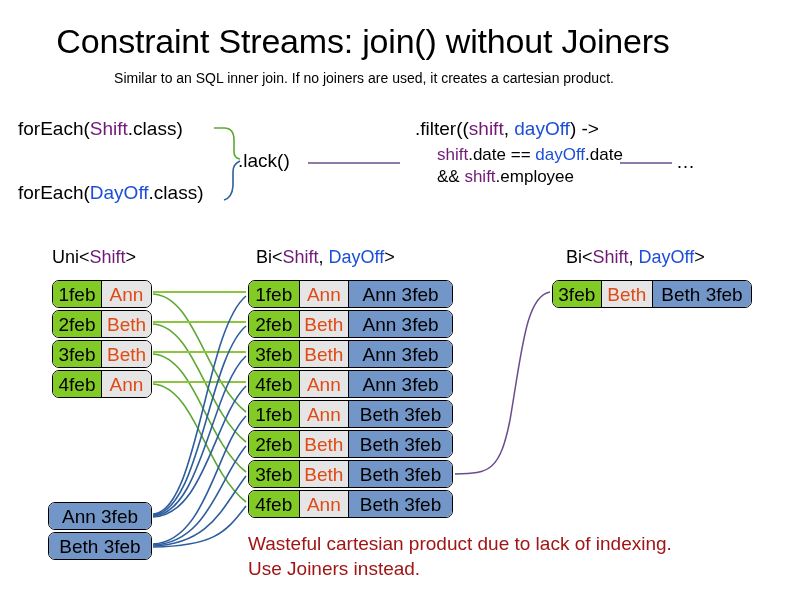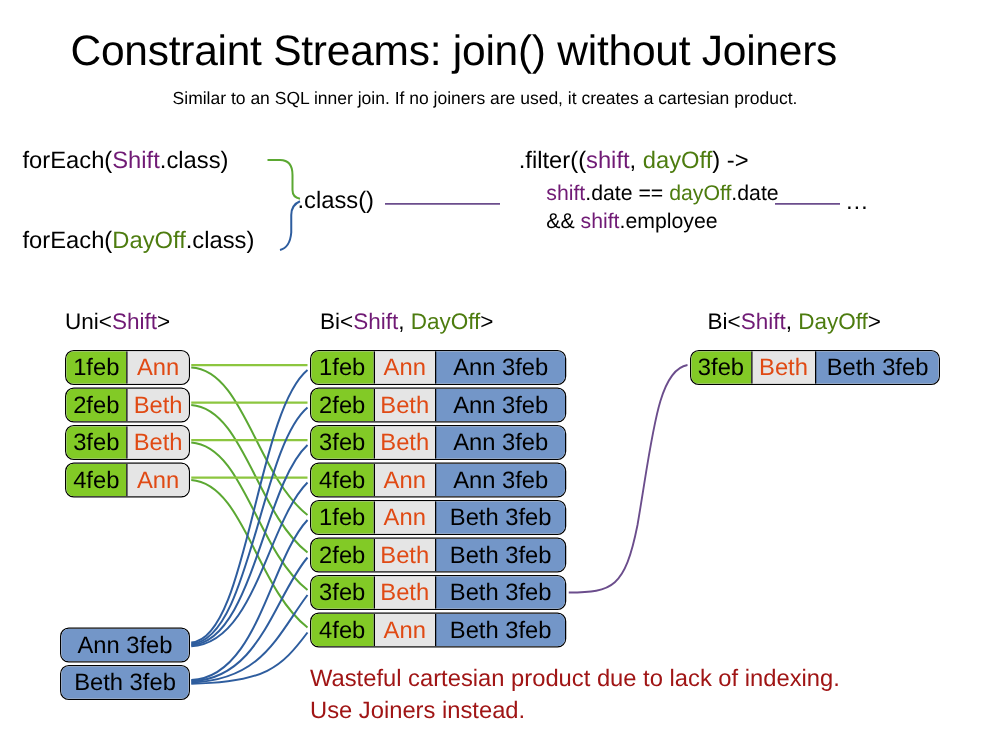"Similar to an SQL inner" #subtitle { padding-left: 24px -> none }
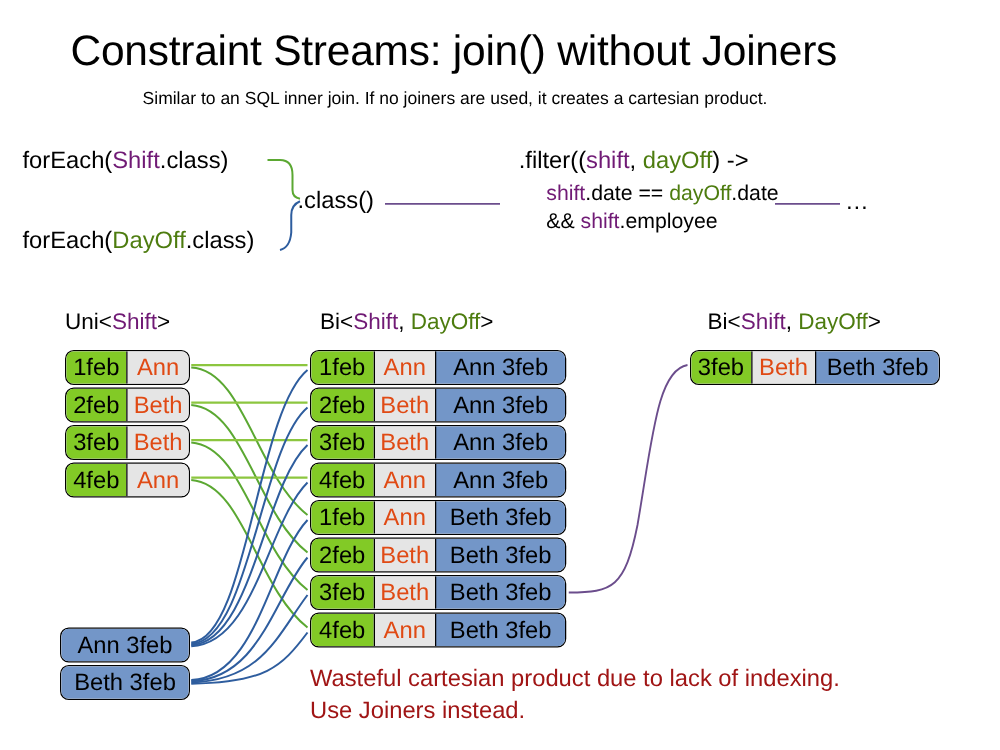"dayOff" .b { color: #4d7c0f -> #1d4ed8 }
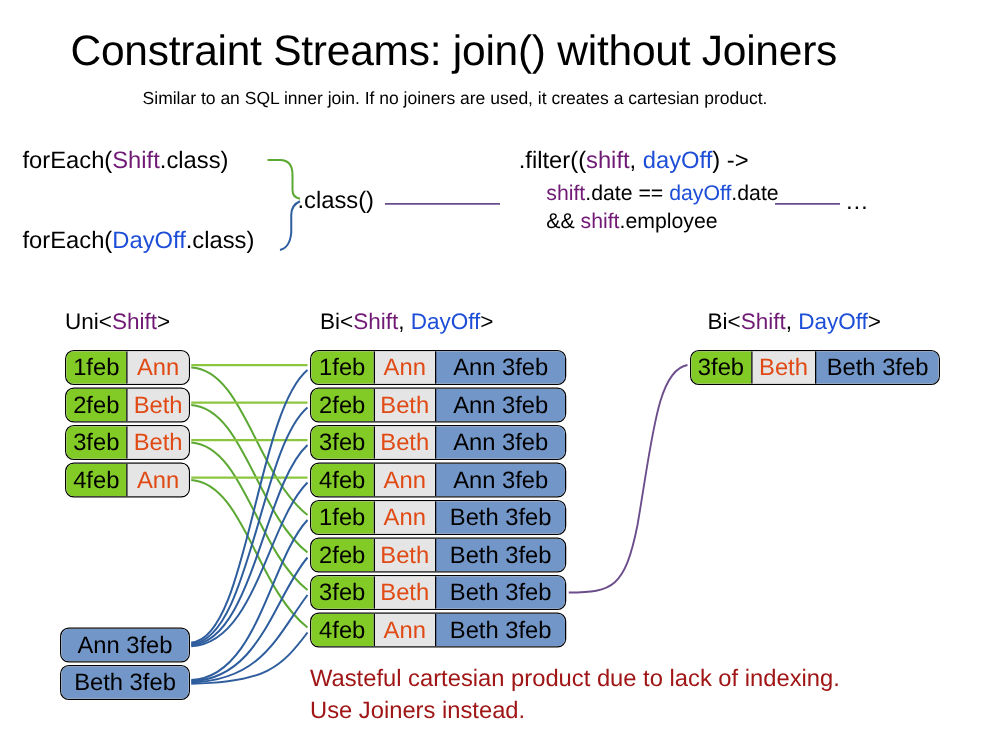".class()" div.code { text: .class -> .lack }
